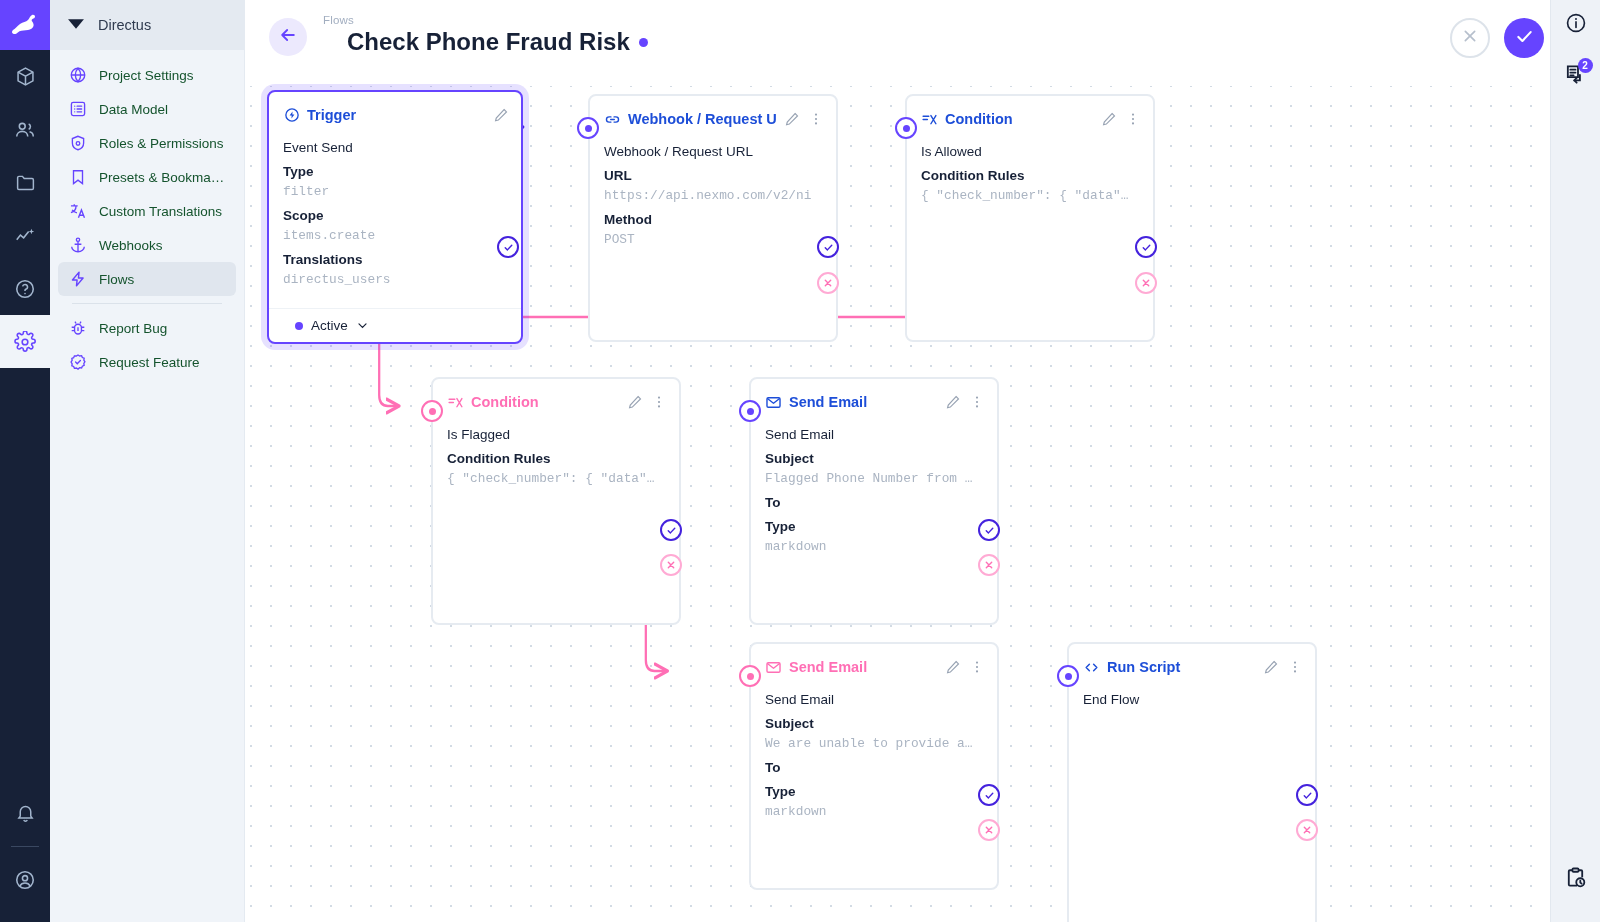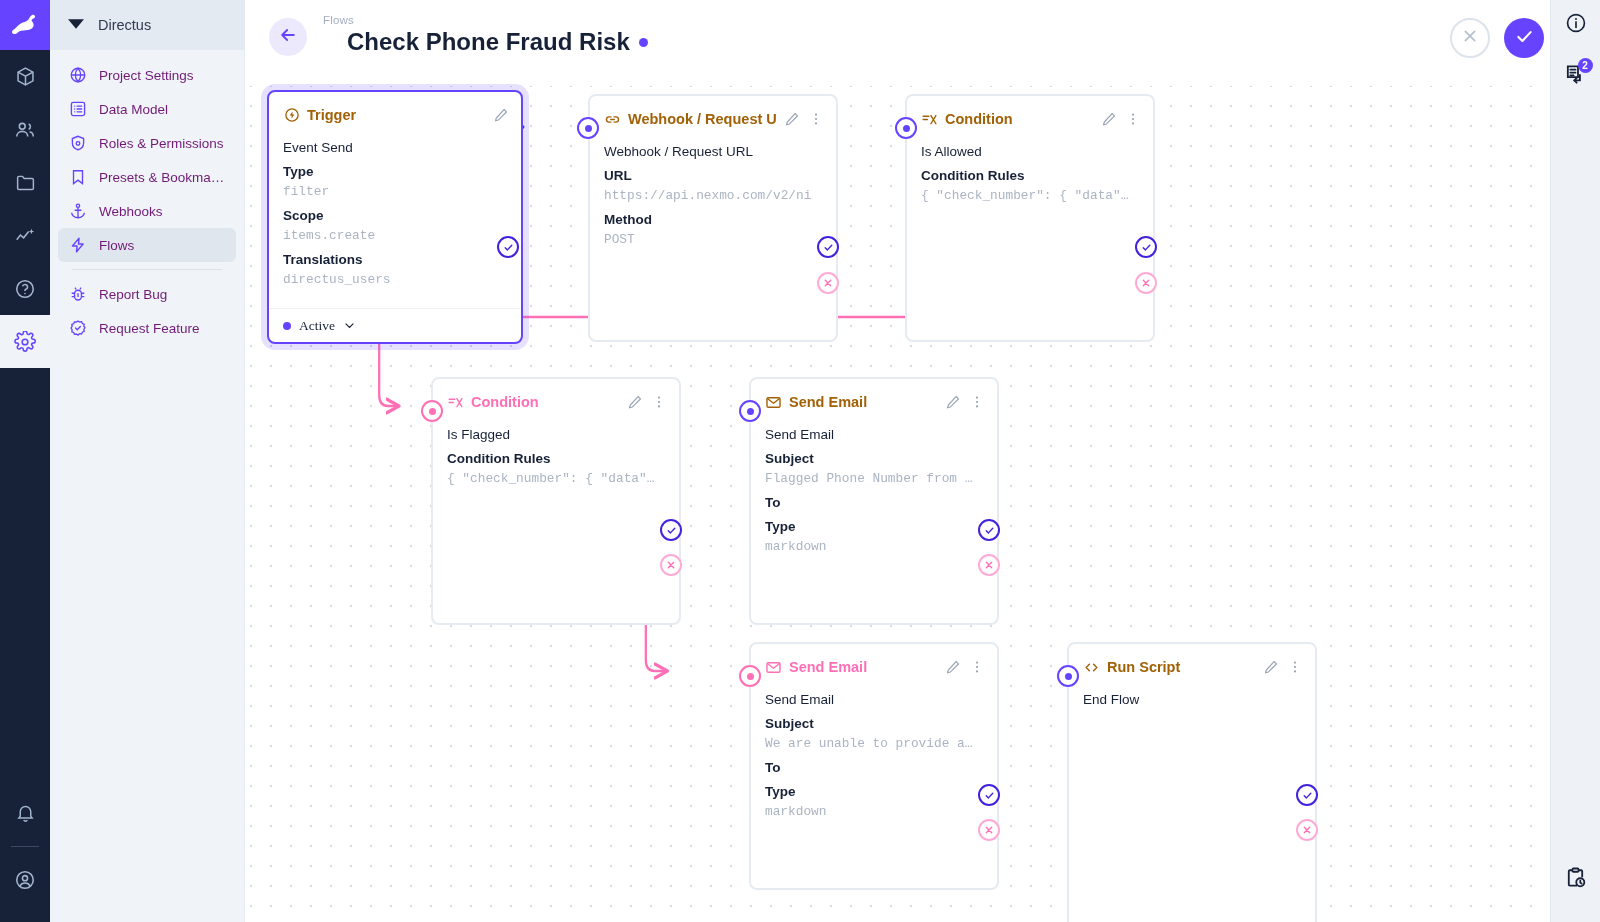"Project Settings" .nav-item { color: #701a75 -> #14532d }
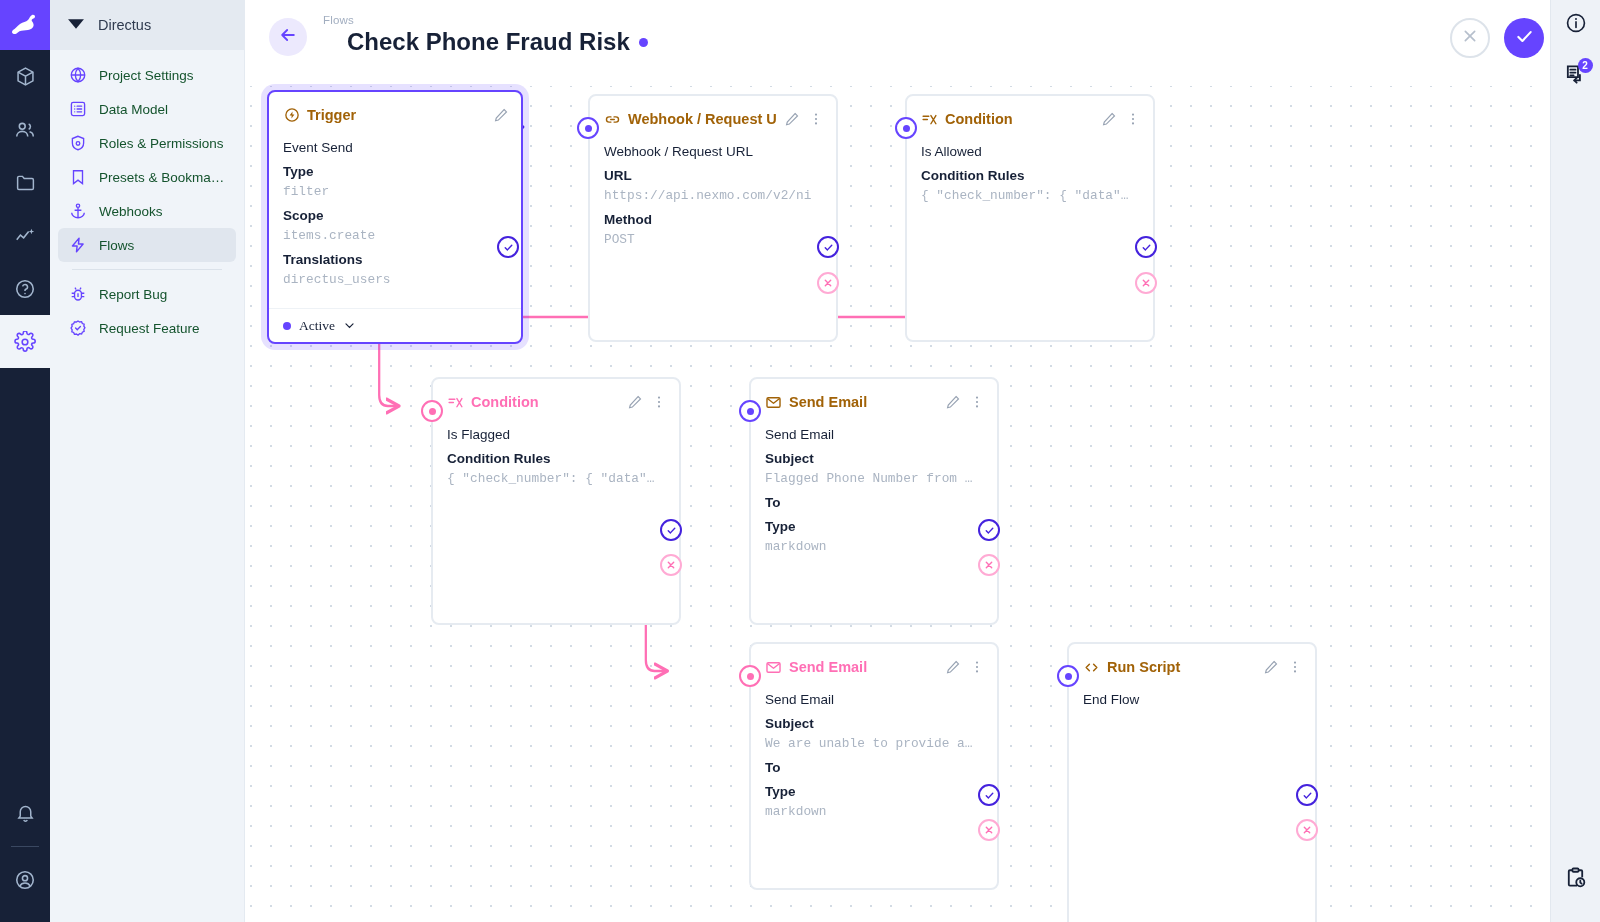"Trigger" .panel-title { color: #a16207 -> #1d4ed8 }
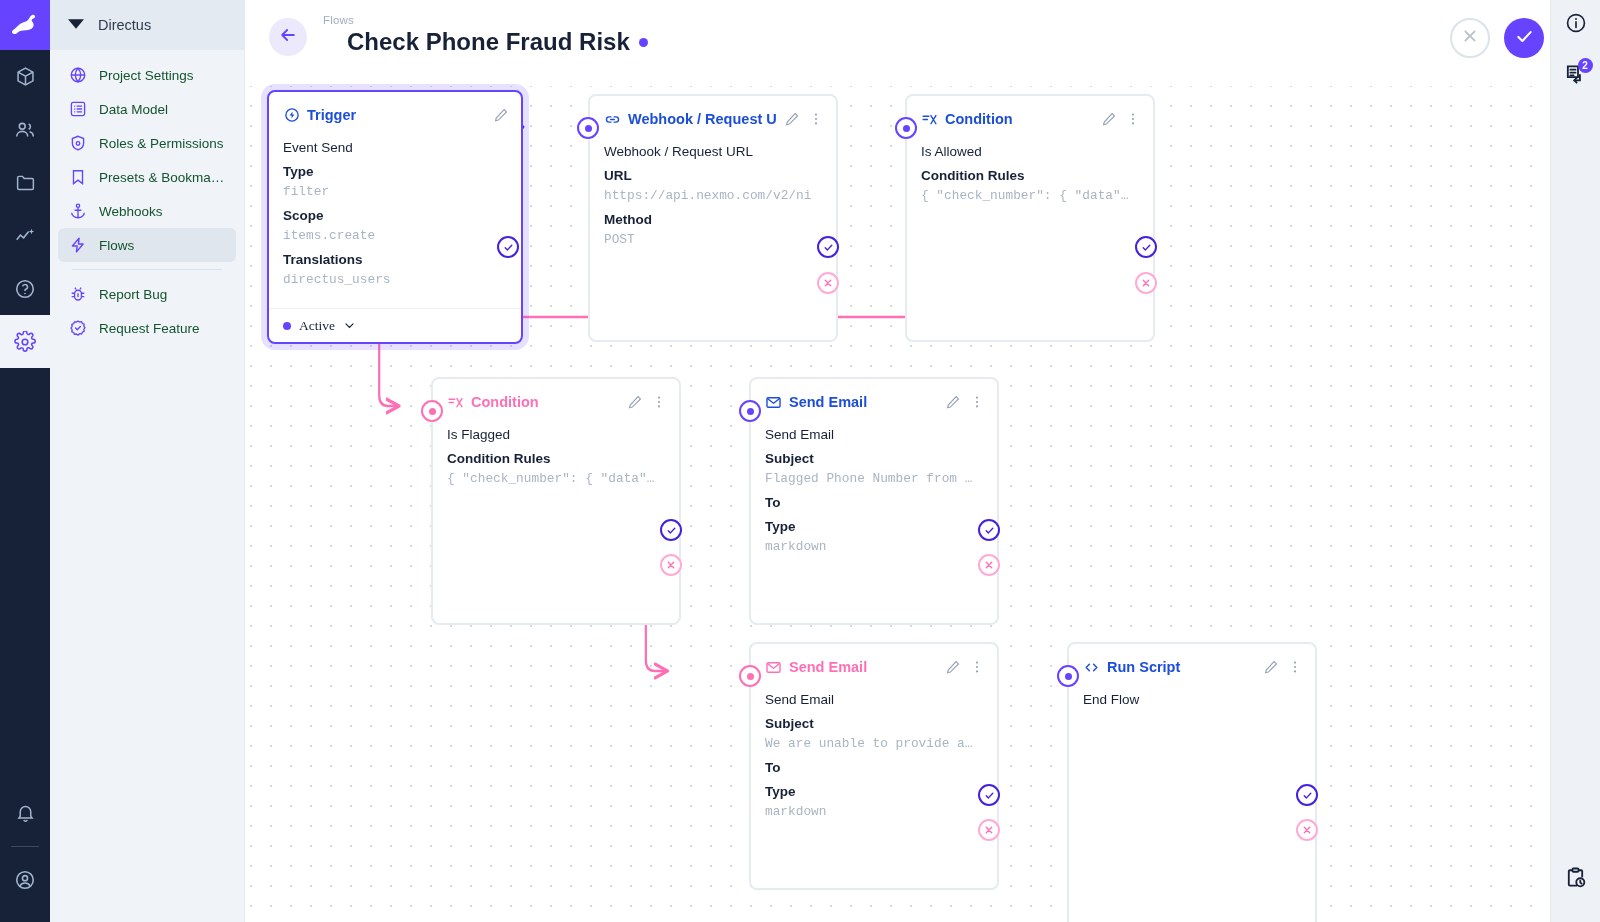"Custom Translations" div.nav-item { html: none -> <div> <span> <svg> <path></path> <path></path> <path></path> </svg> </span> <span>Custom Translations</span> </div> }
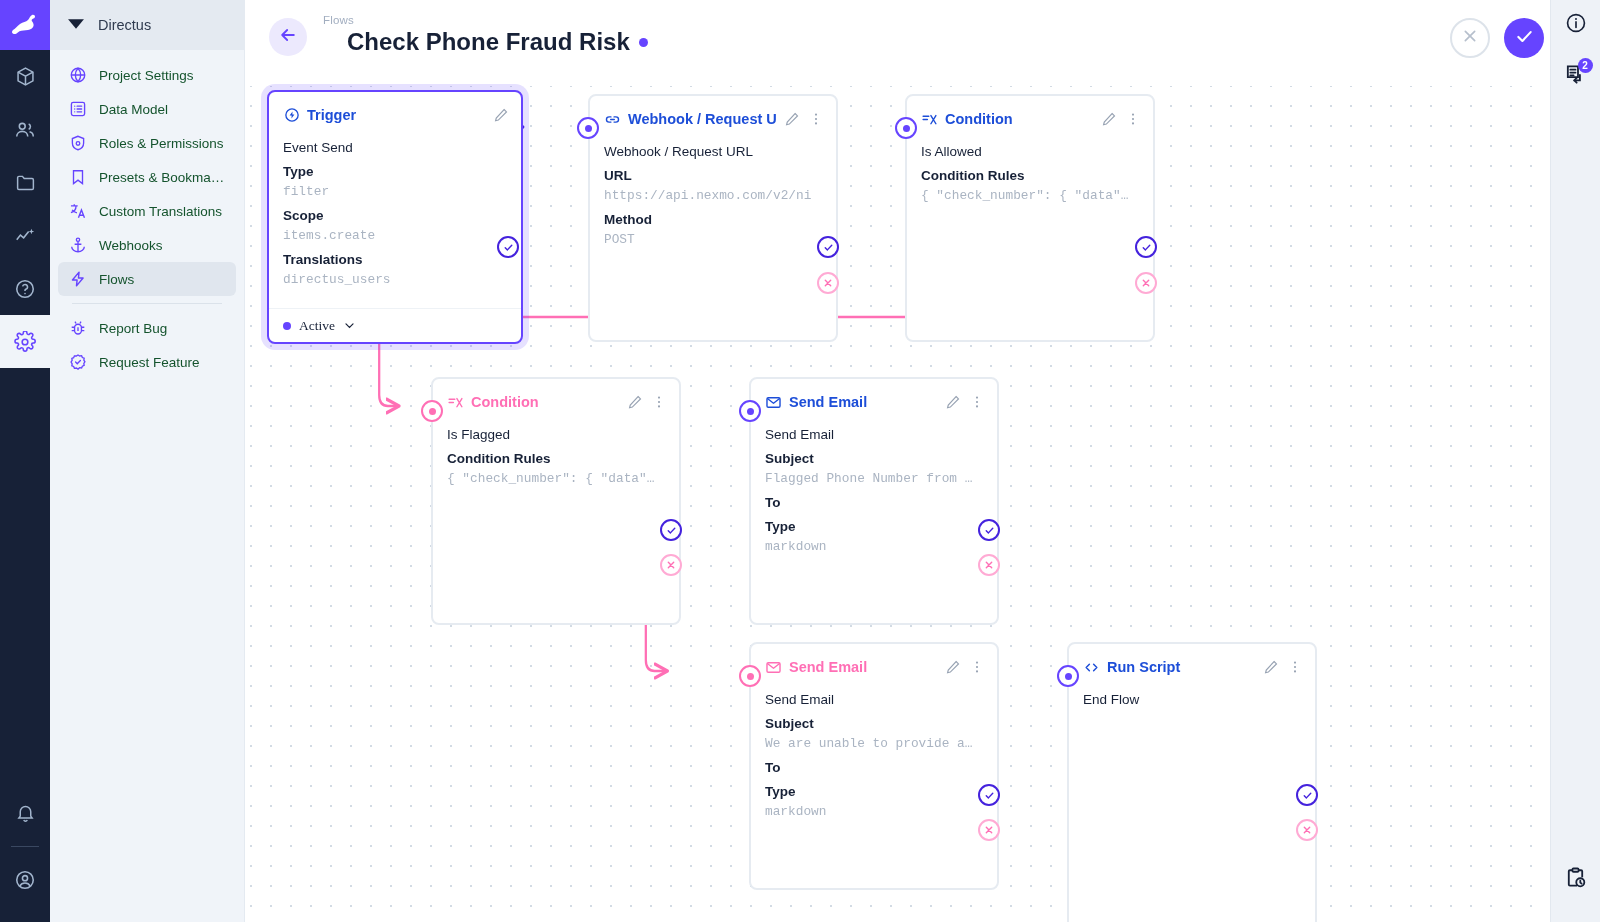"Active" .panel-foot { font-family: Liberation Serif, serif -> none; padding: 0 14px -> 0 26px }
